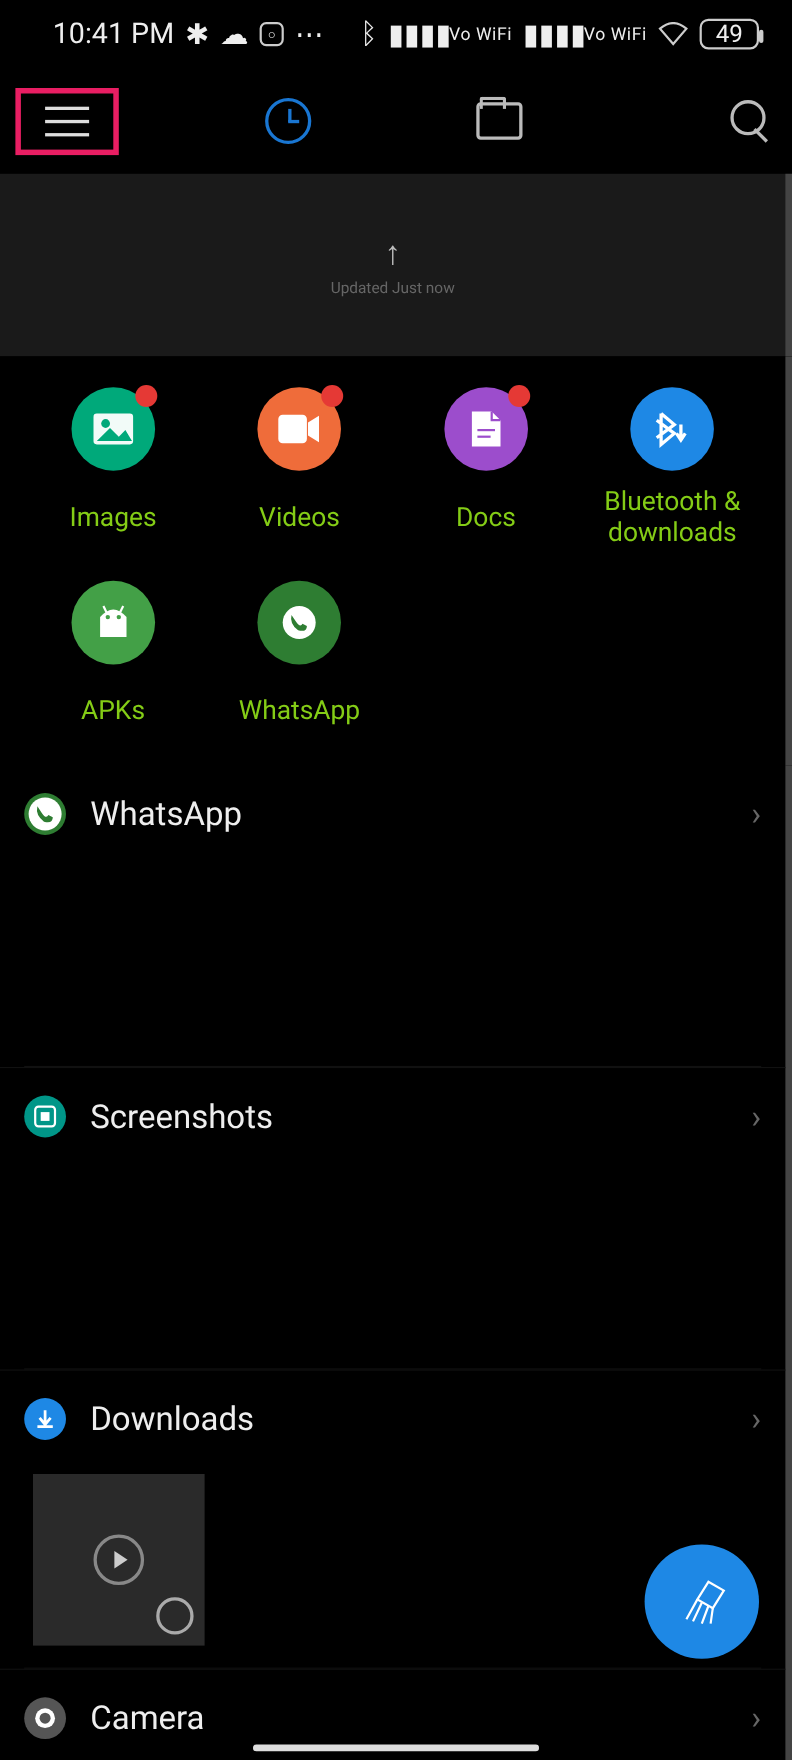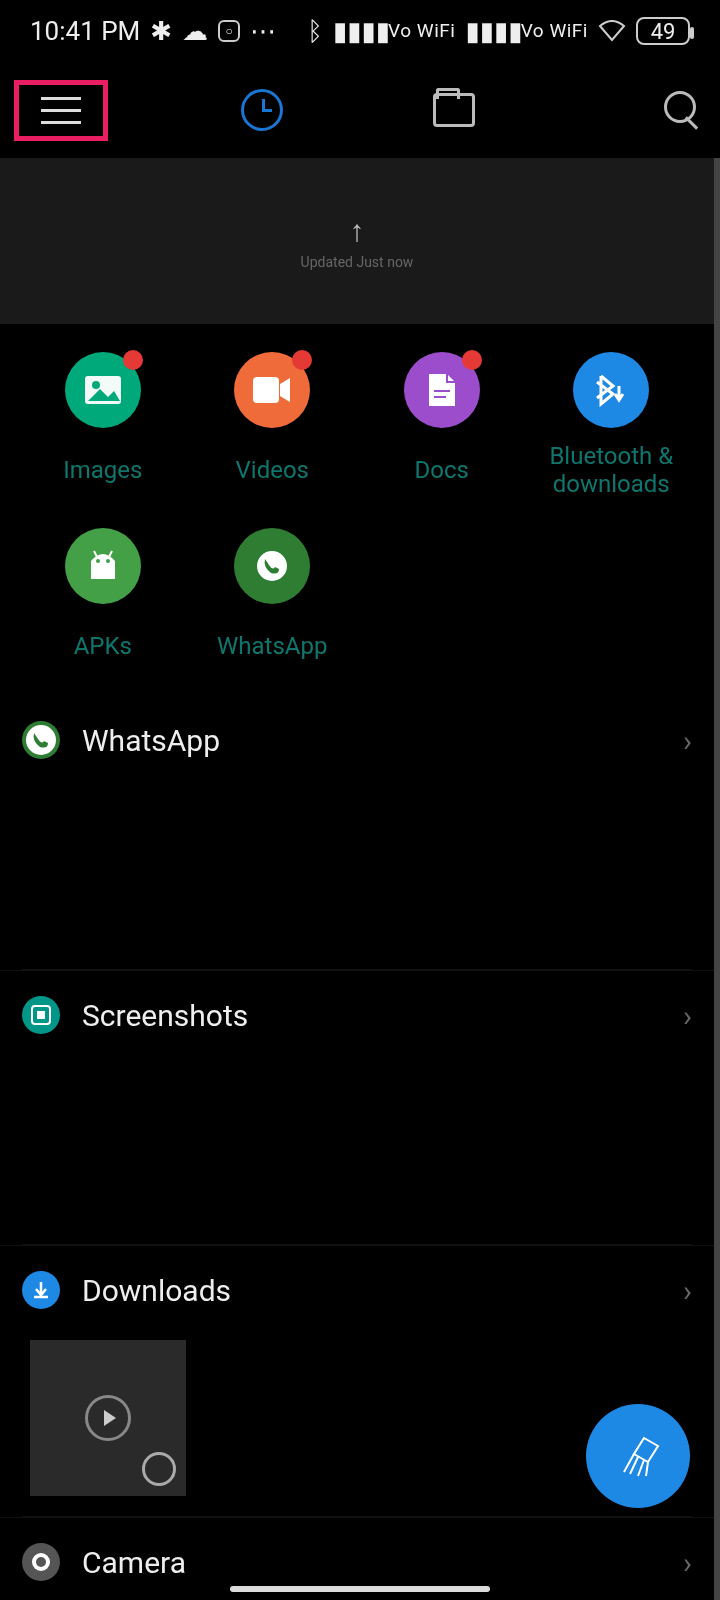"10:41 PM" .status-left { margin-left: none -> 18px }
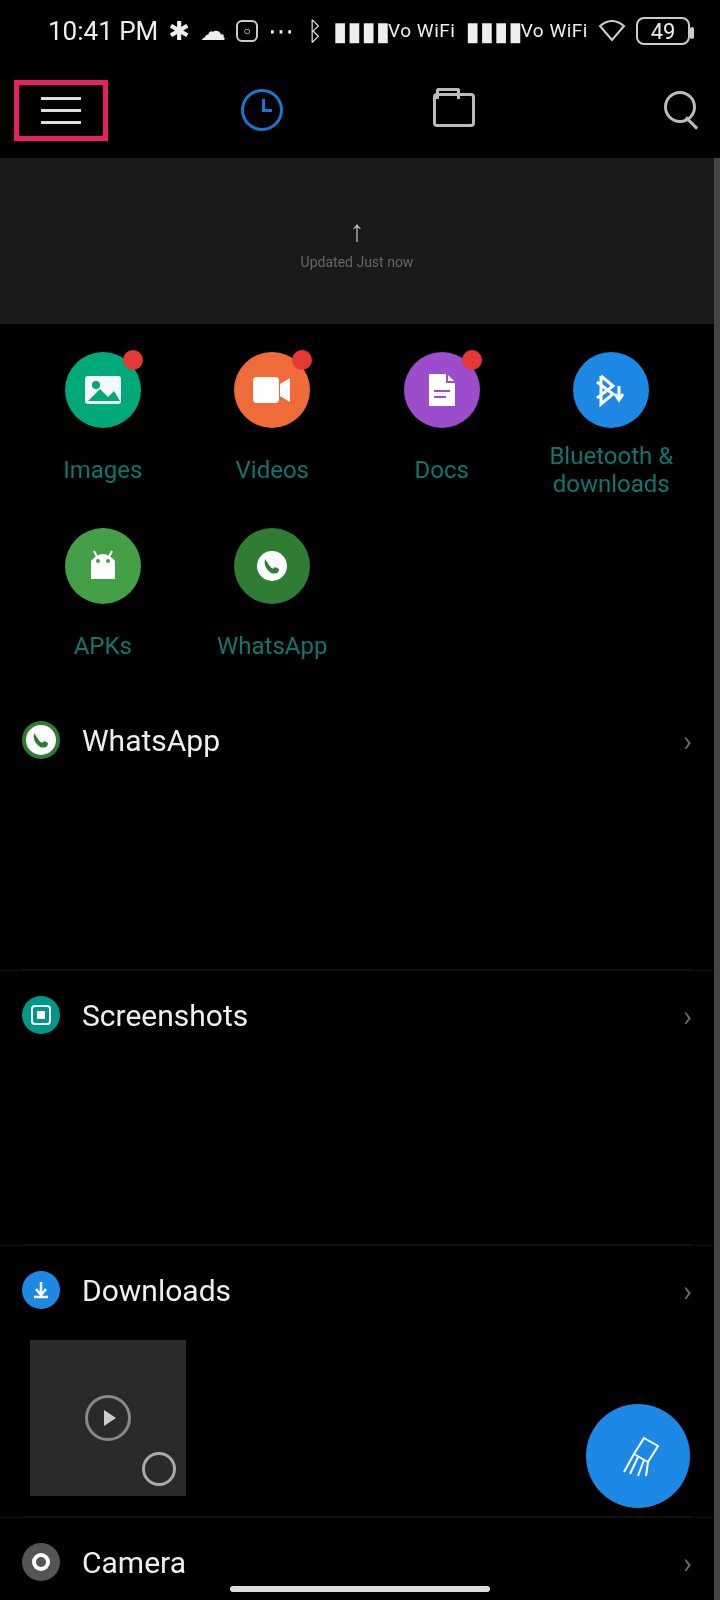"Vo WiFi" .vowifi { font-size: 19px -> 16px }
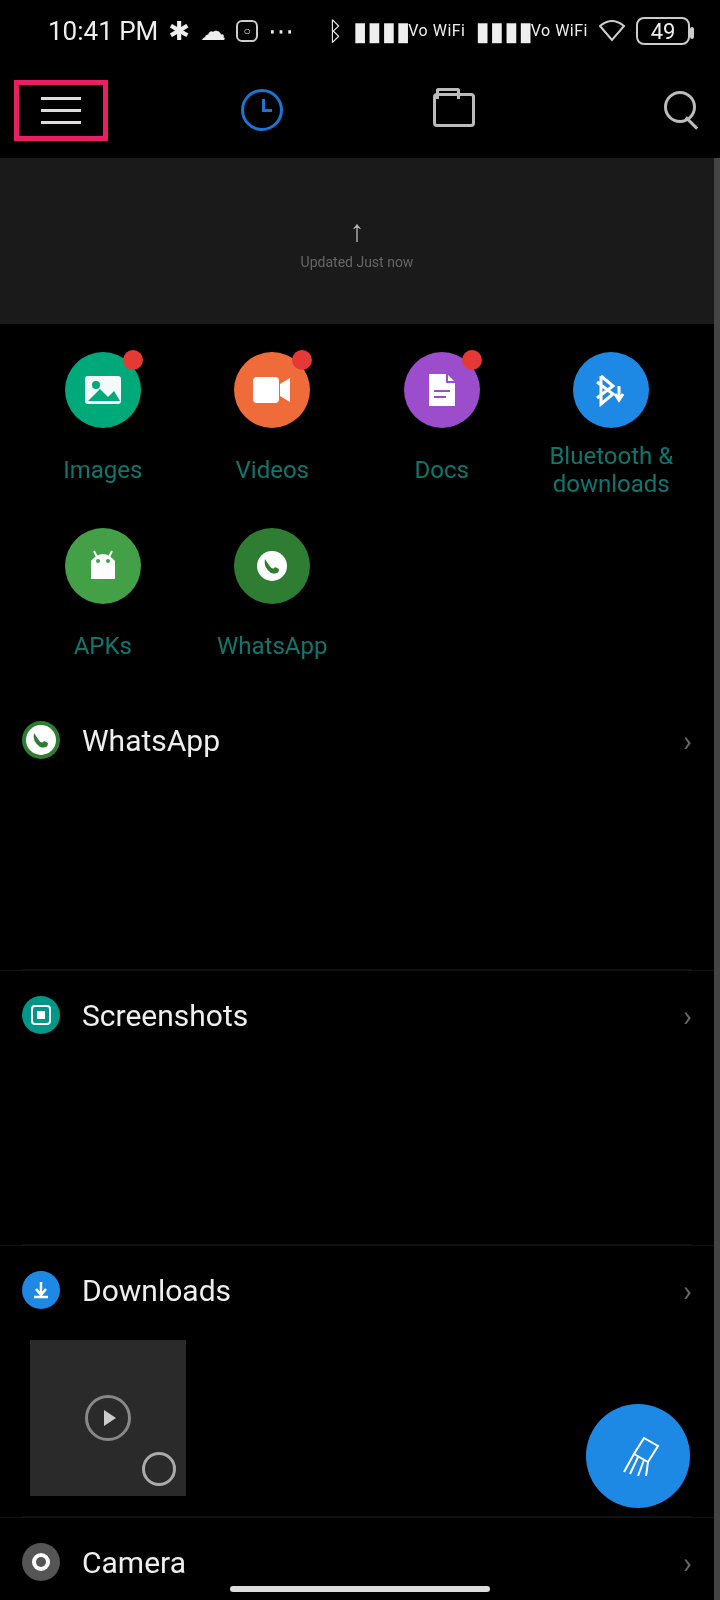"Images" .cat-label { color: #0f766e -> #84cc16 }
